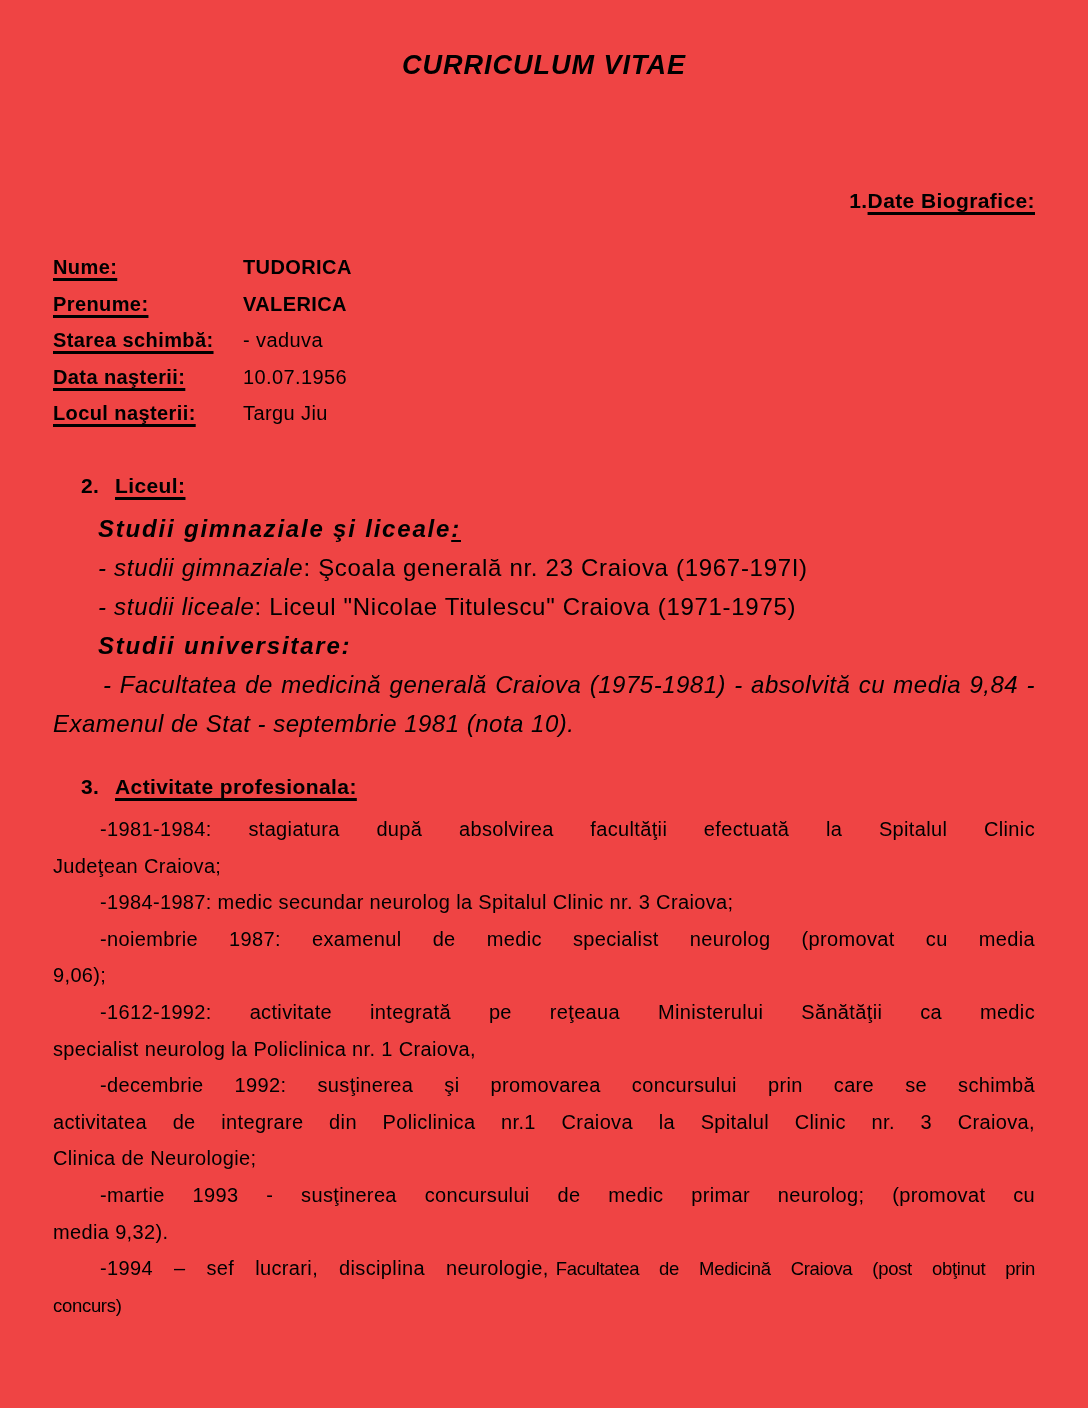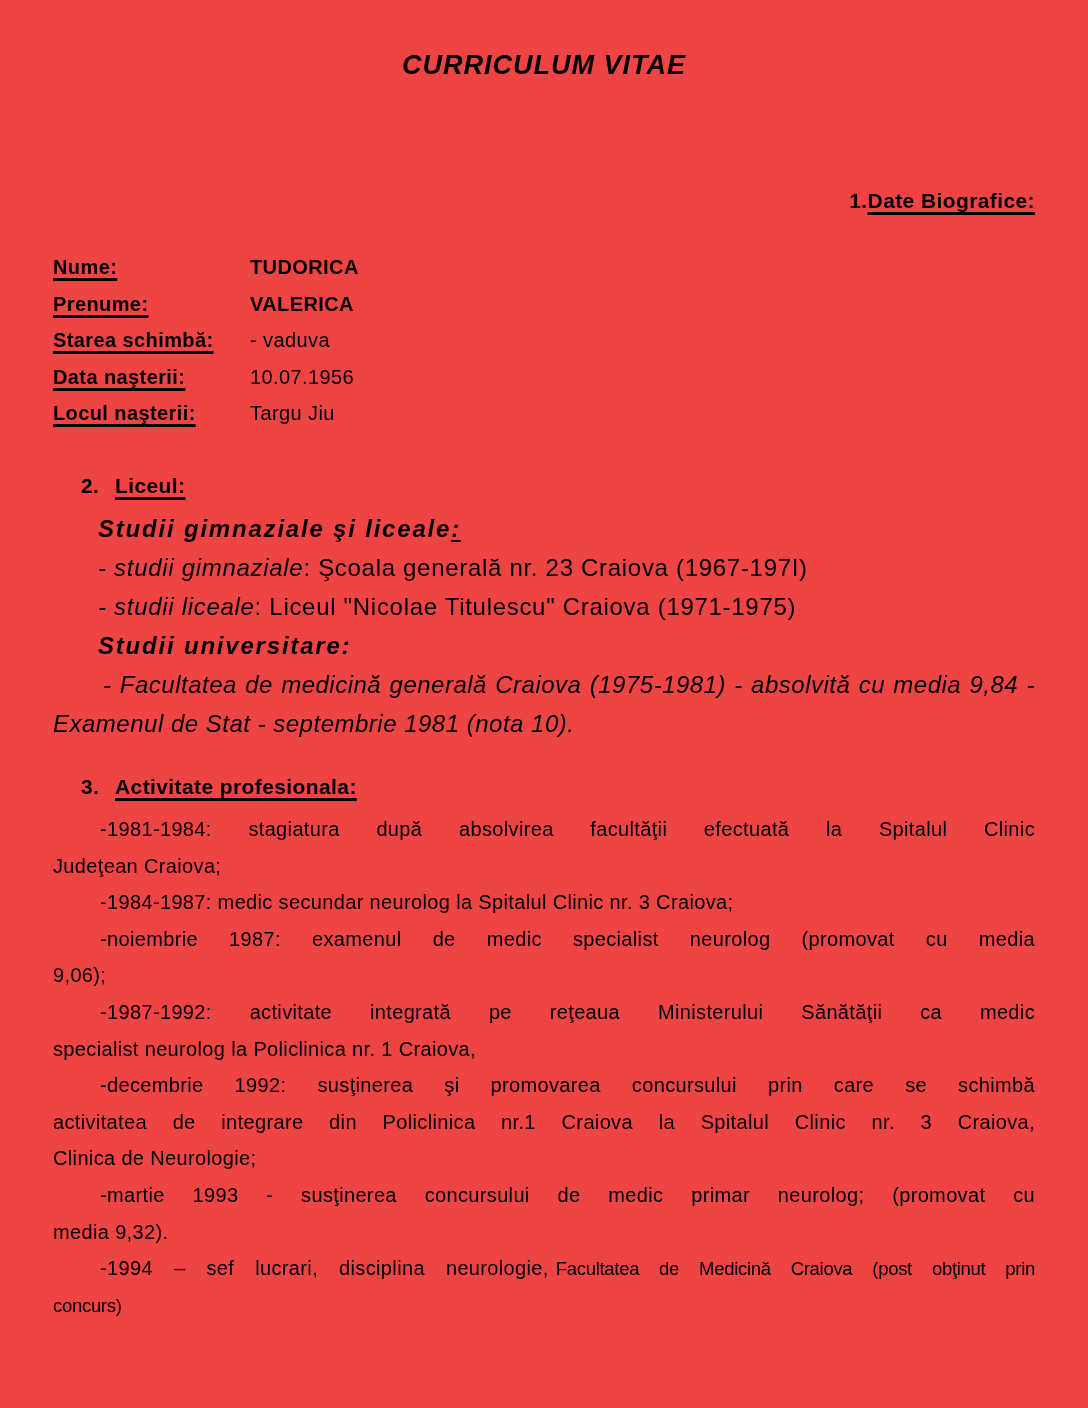"Nume:" .bio-row { gap: 7px -> none }
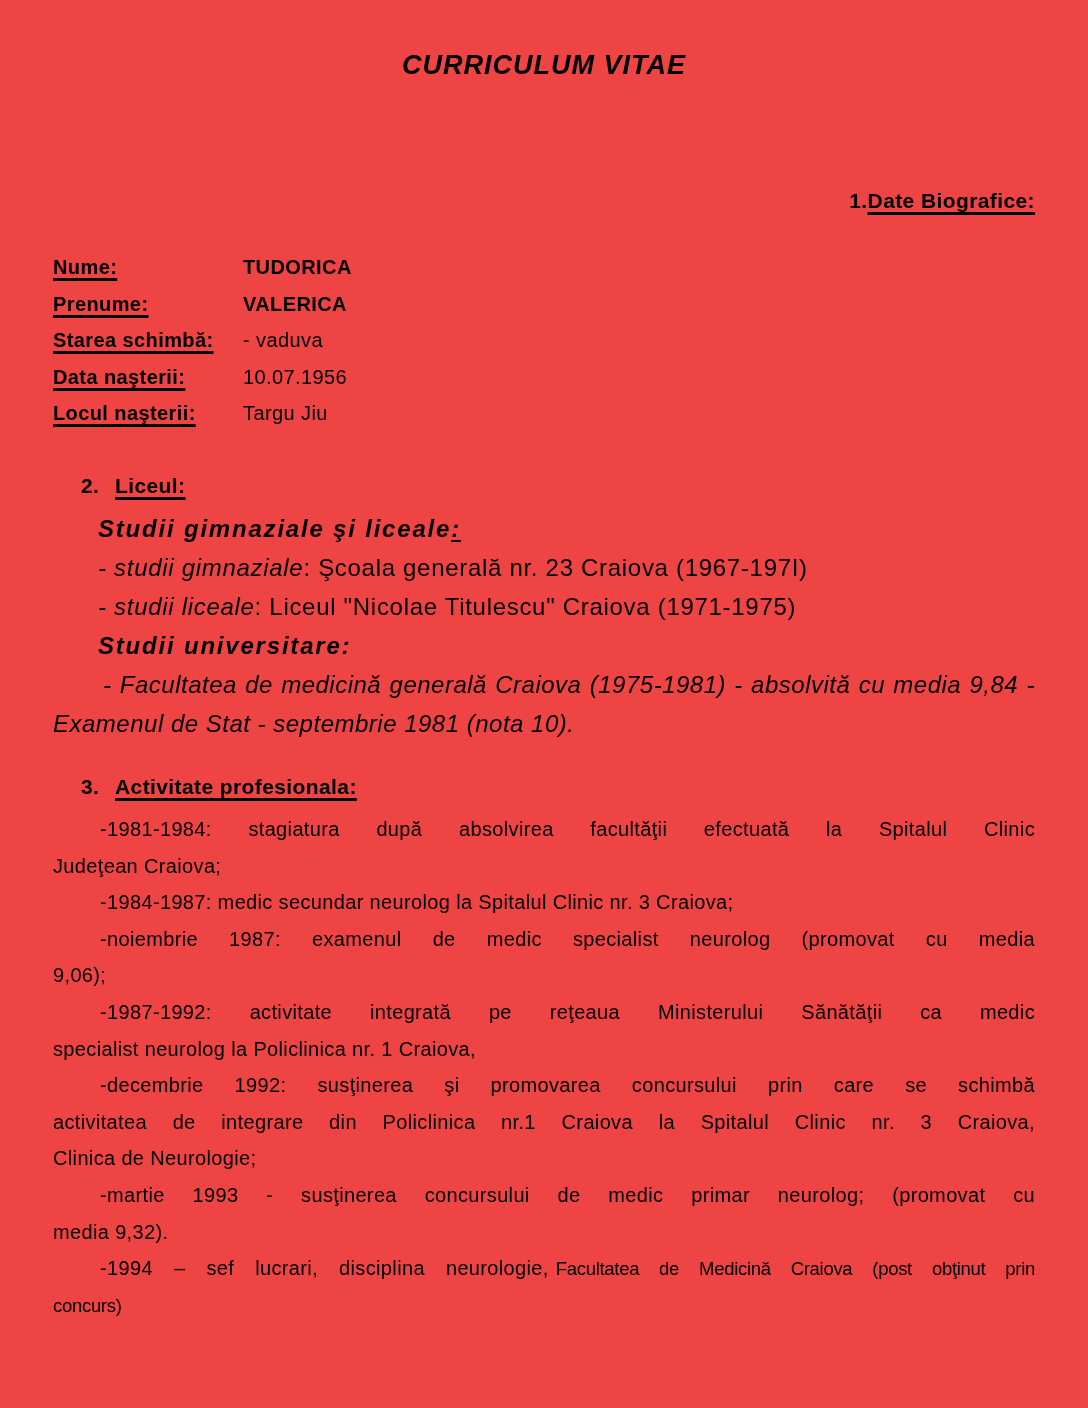"-1987-1992: activitate integrată pe" div.jfull { text: -1987-1992 -> -1612-1992 }
